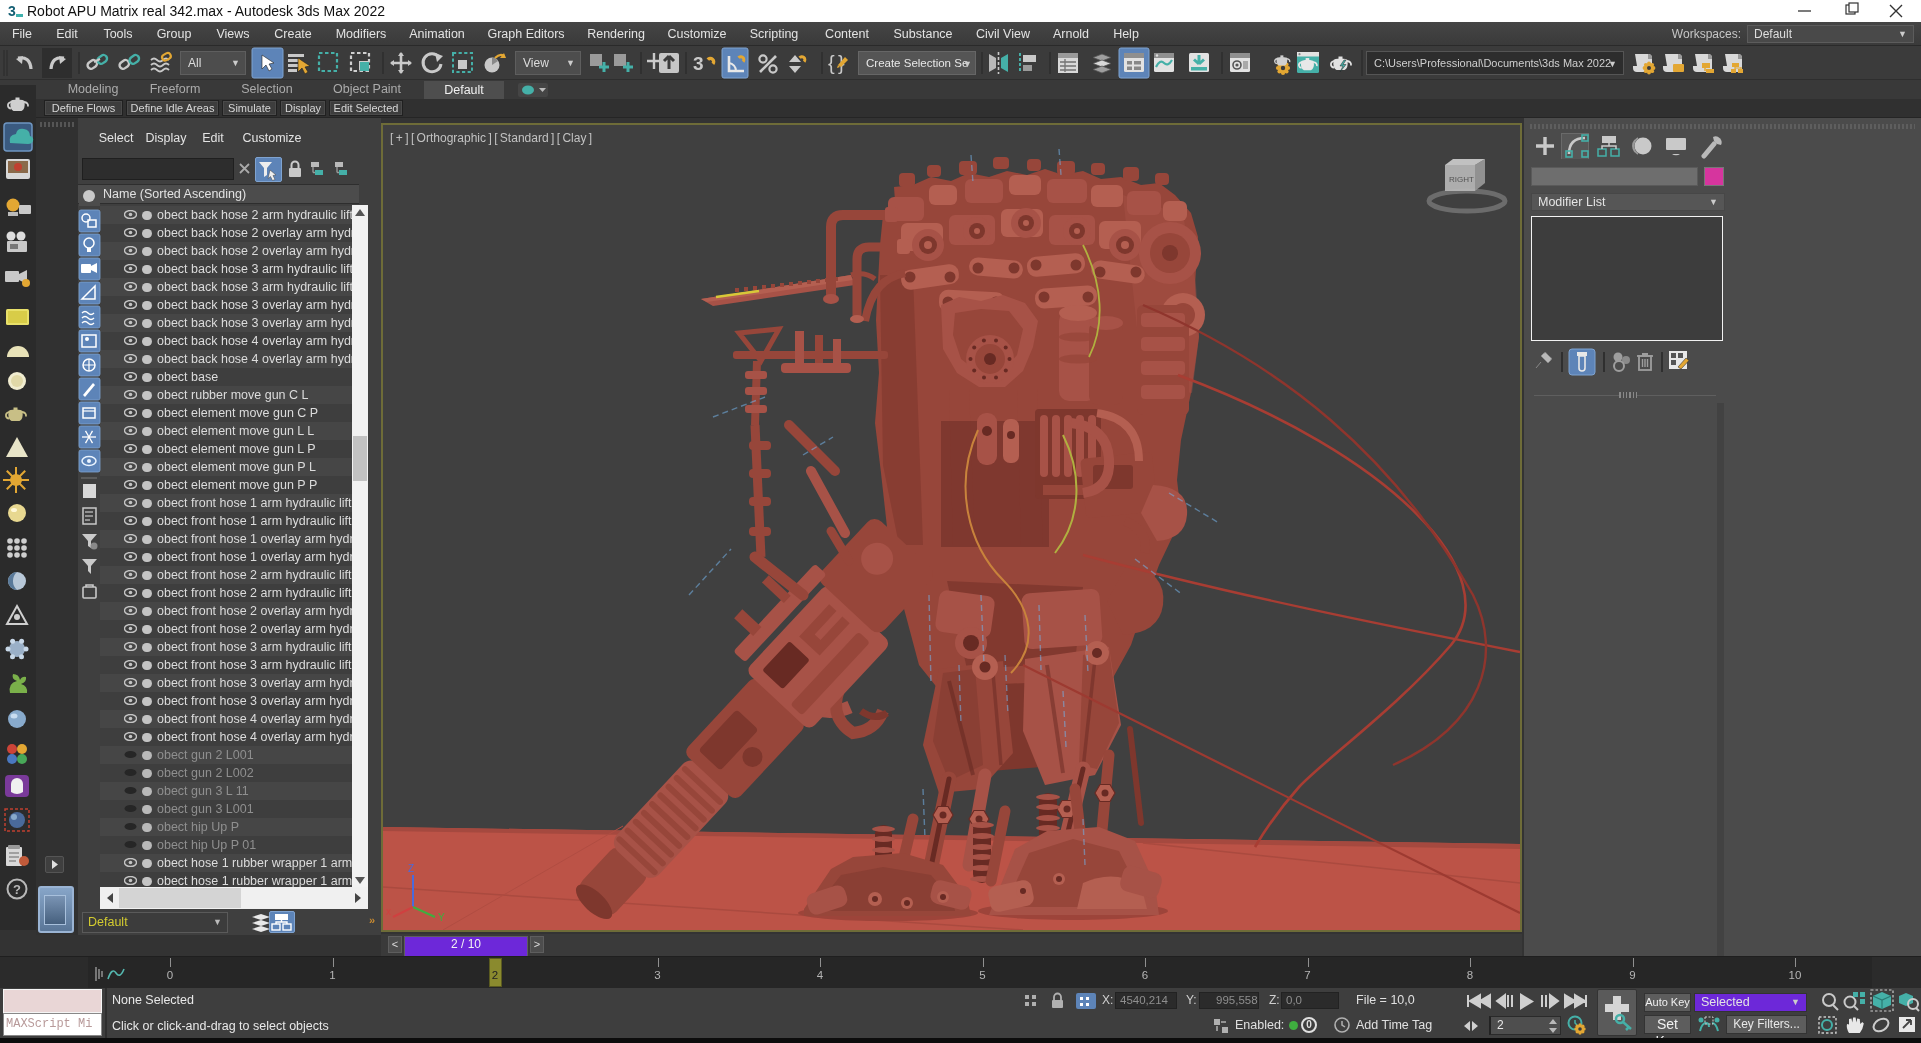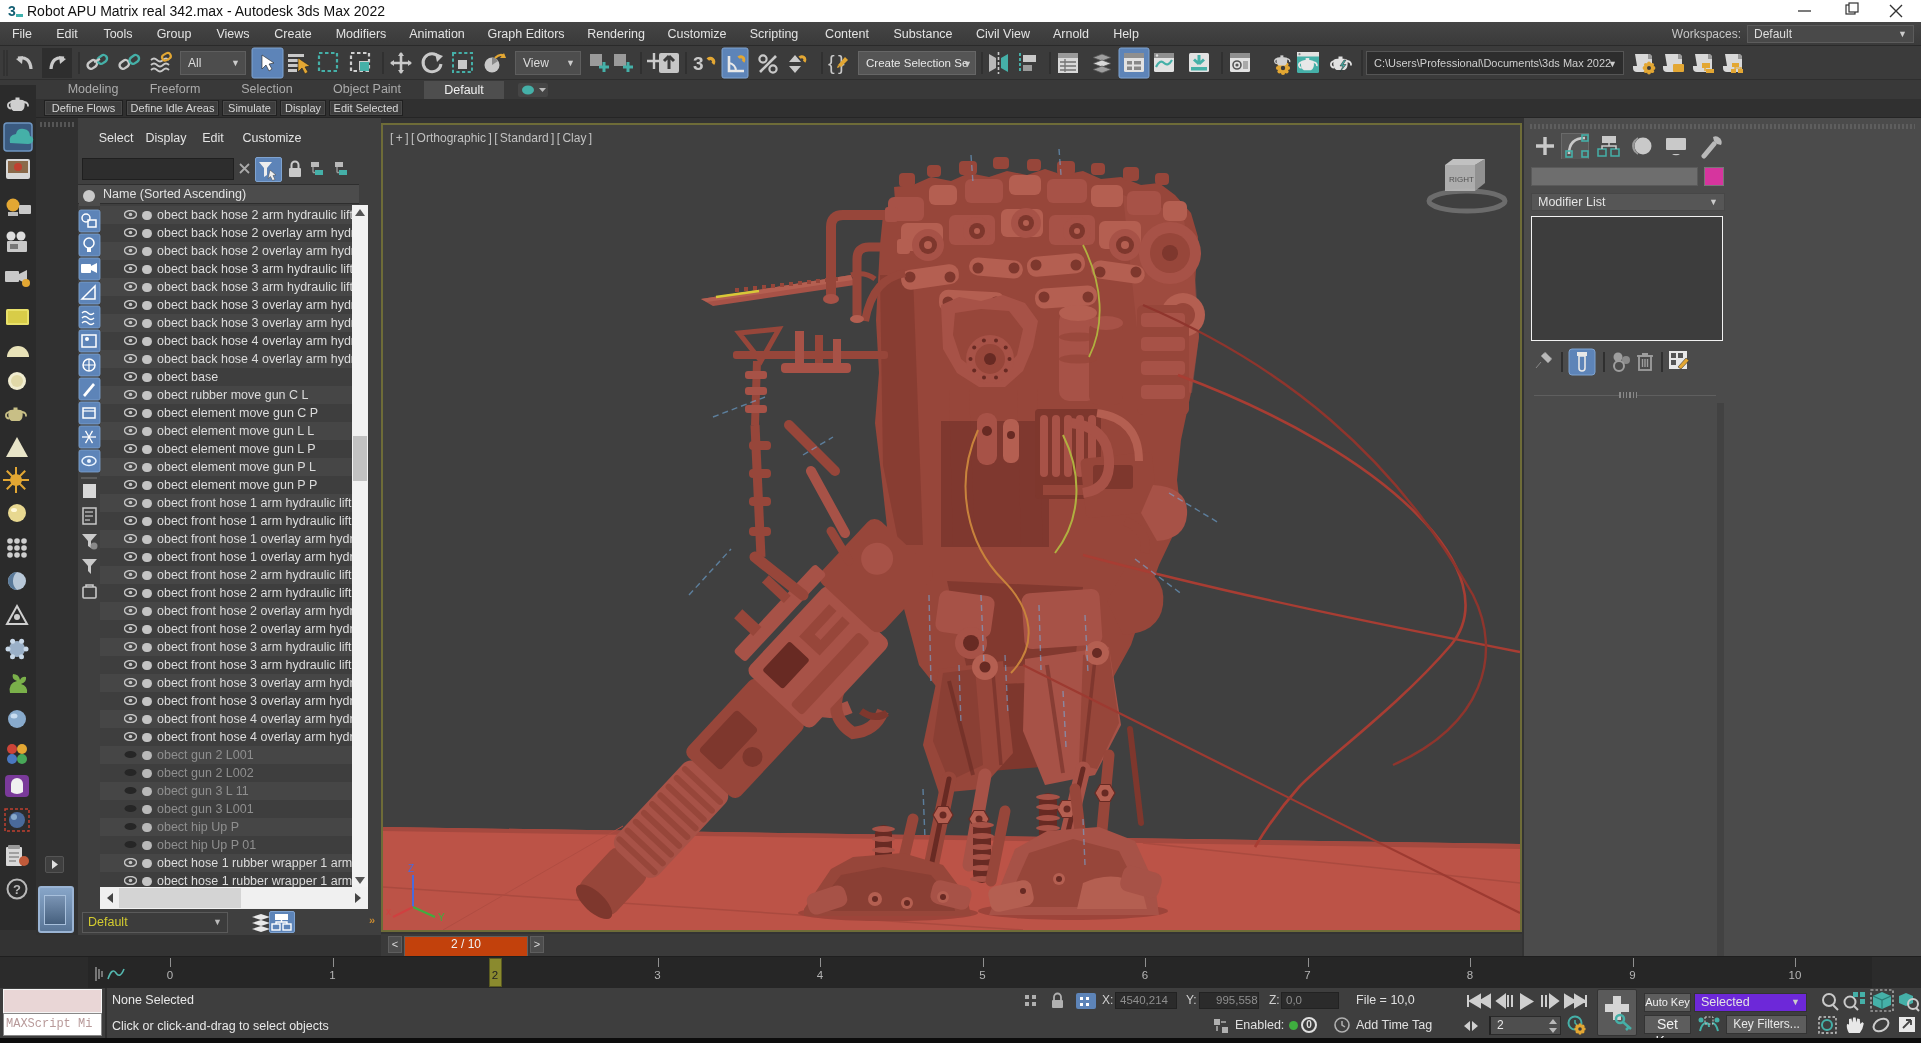"2 / 10" div.a { background: #c2410c -> #6d28d9 }
